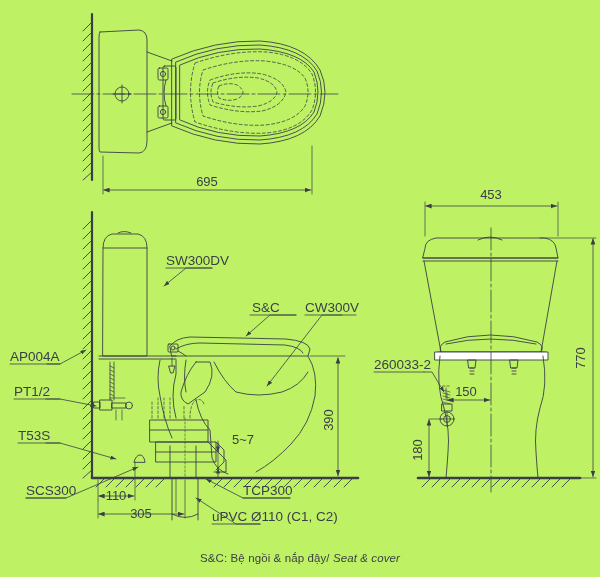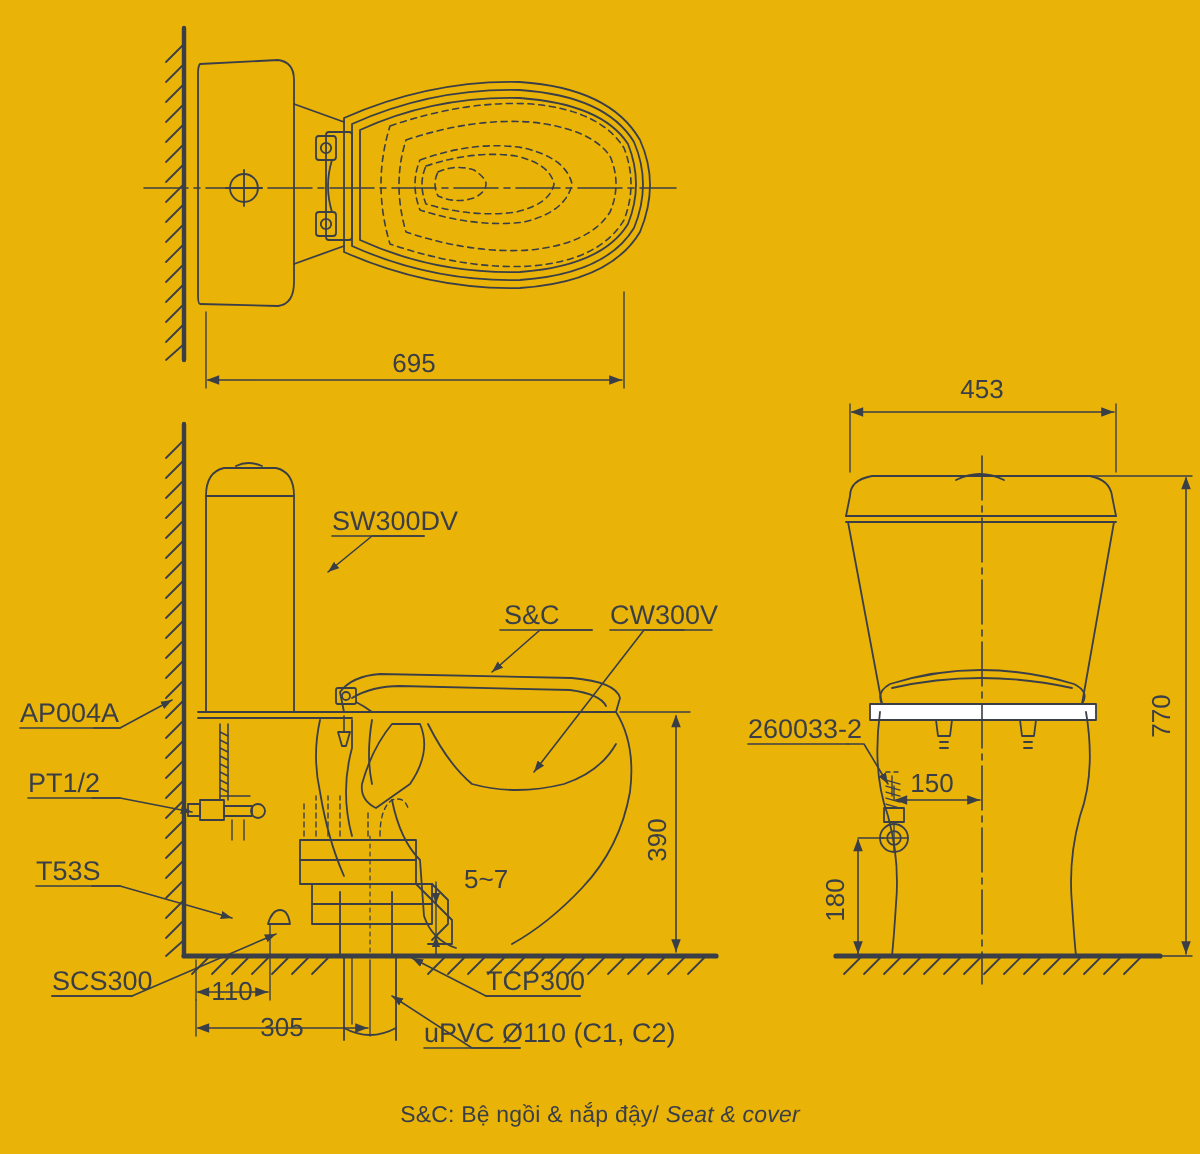"695" #page { background: #eab308 -> #bef264 }
